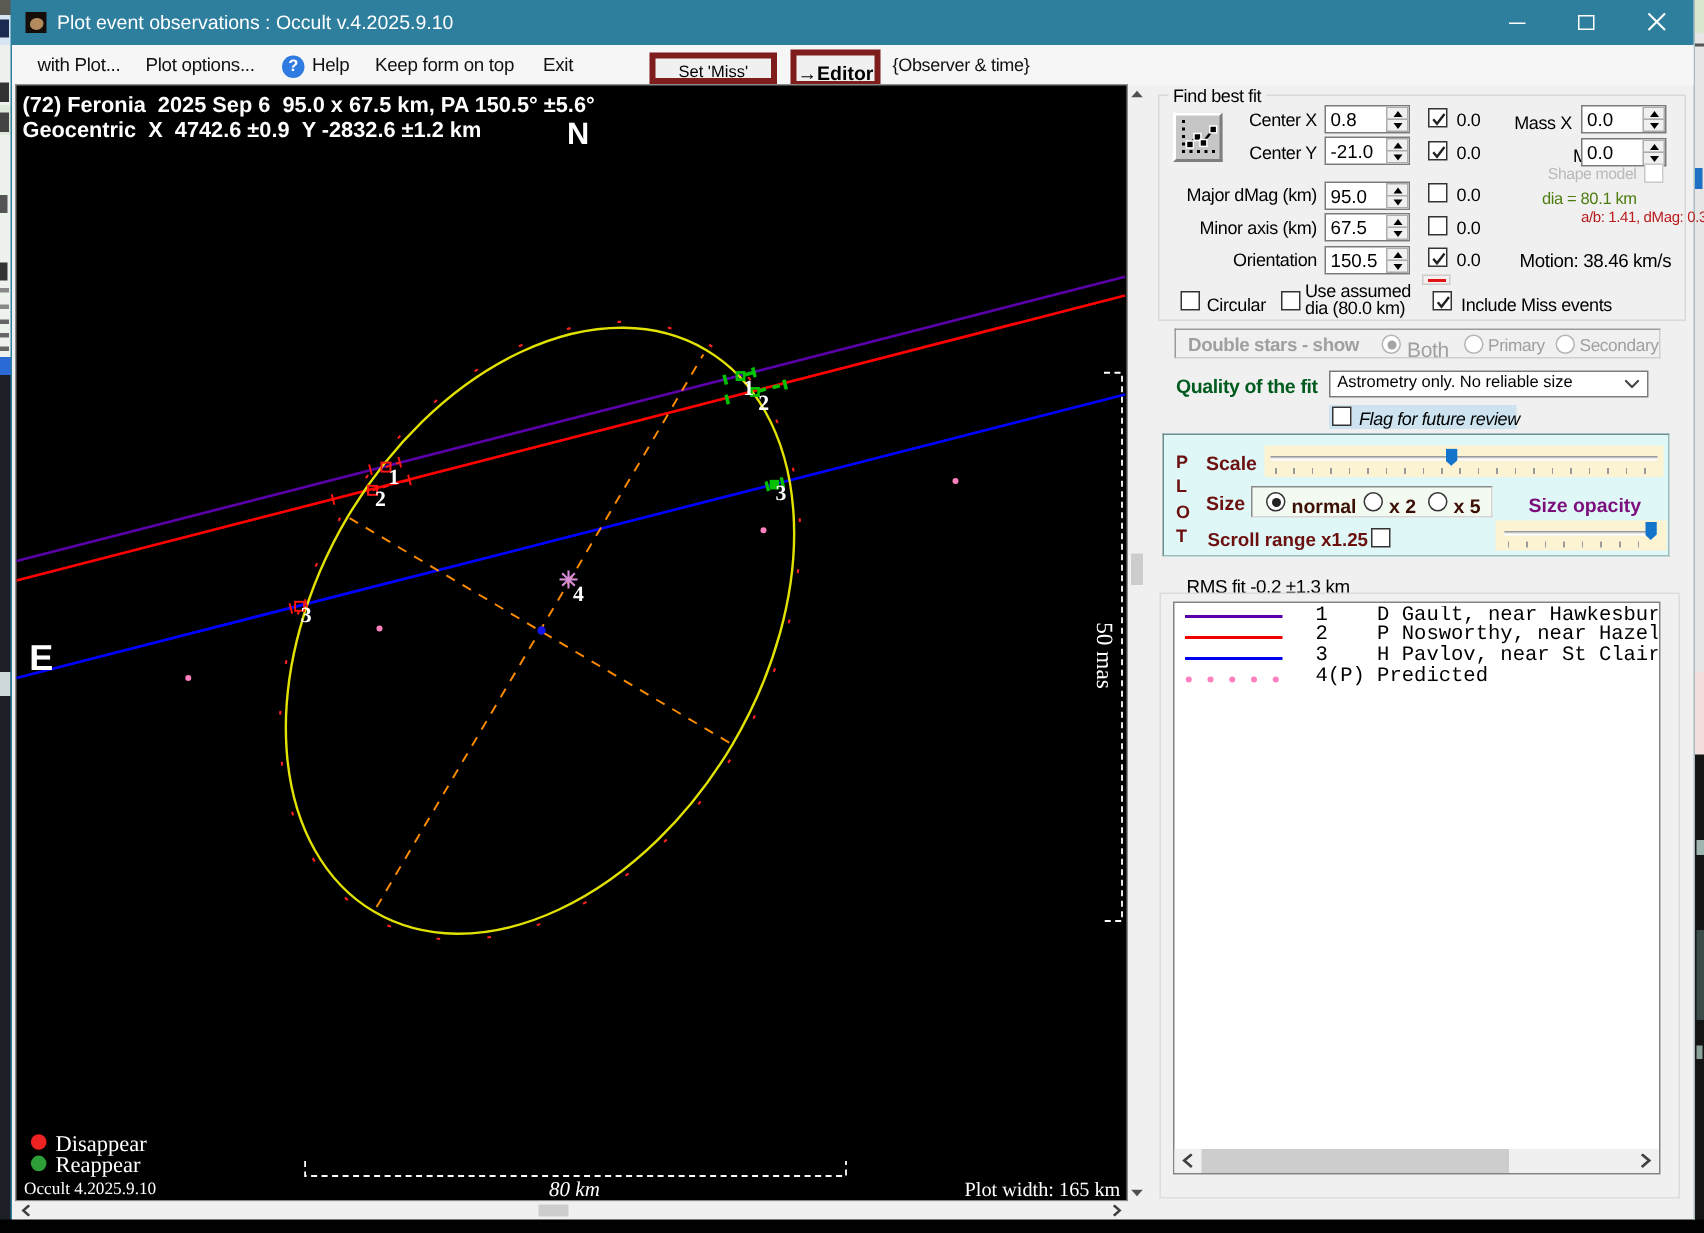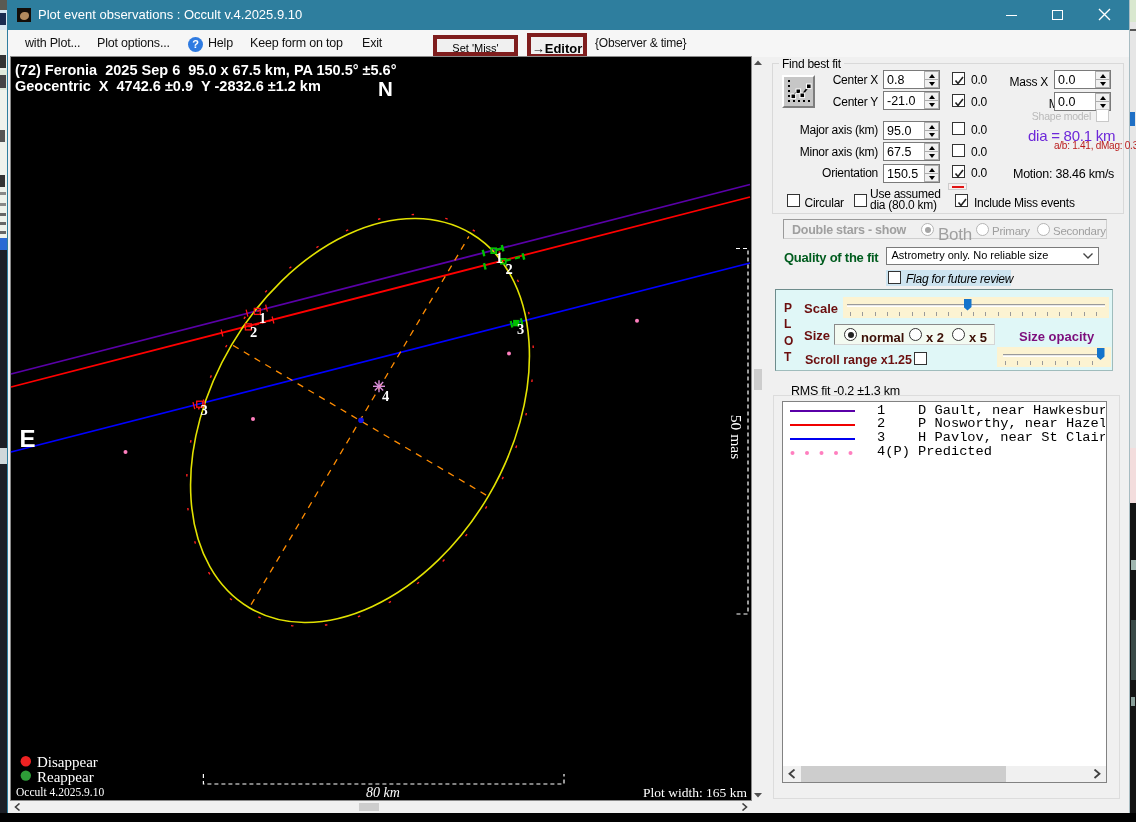"Major axis (km)" div.rlbl { text: axis -> dMag }
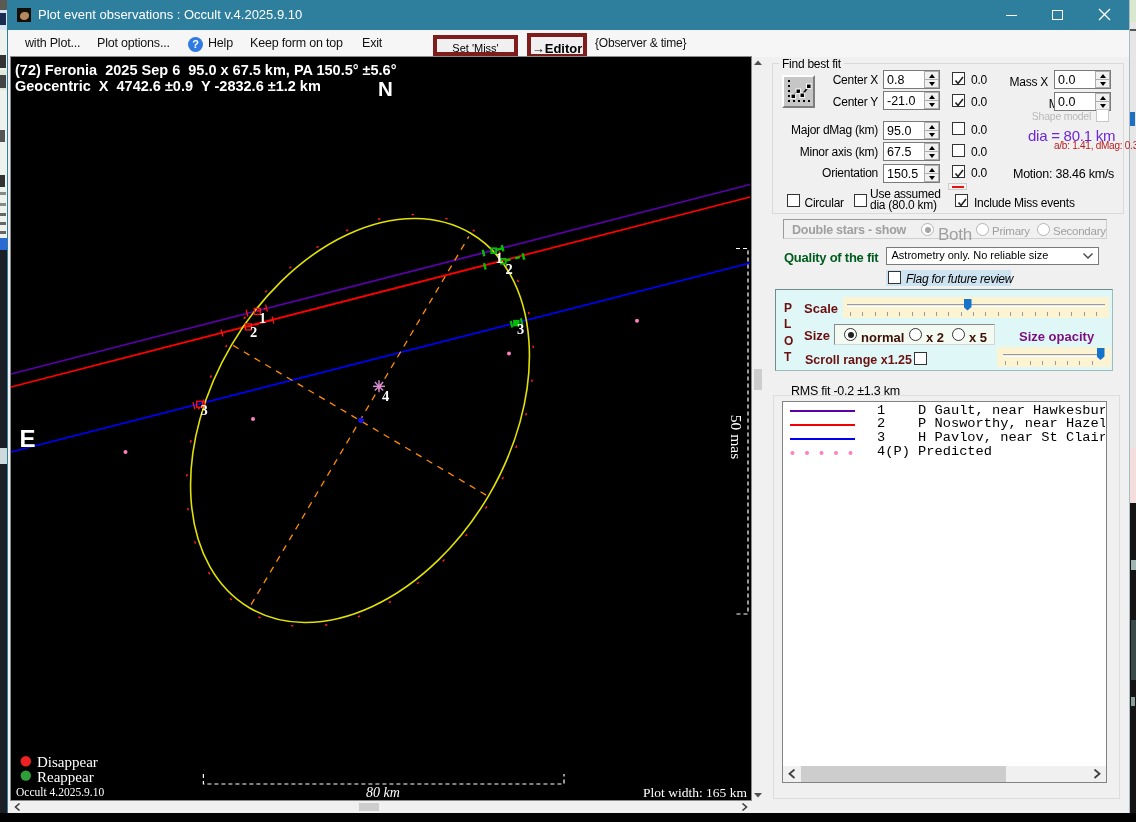"dia = 80.1 km" div.lbl { color: #6d28d9 -> #4d7c0f; font-size: 15px -> 11px }
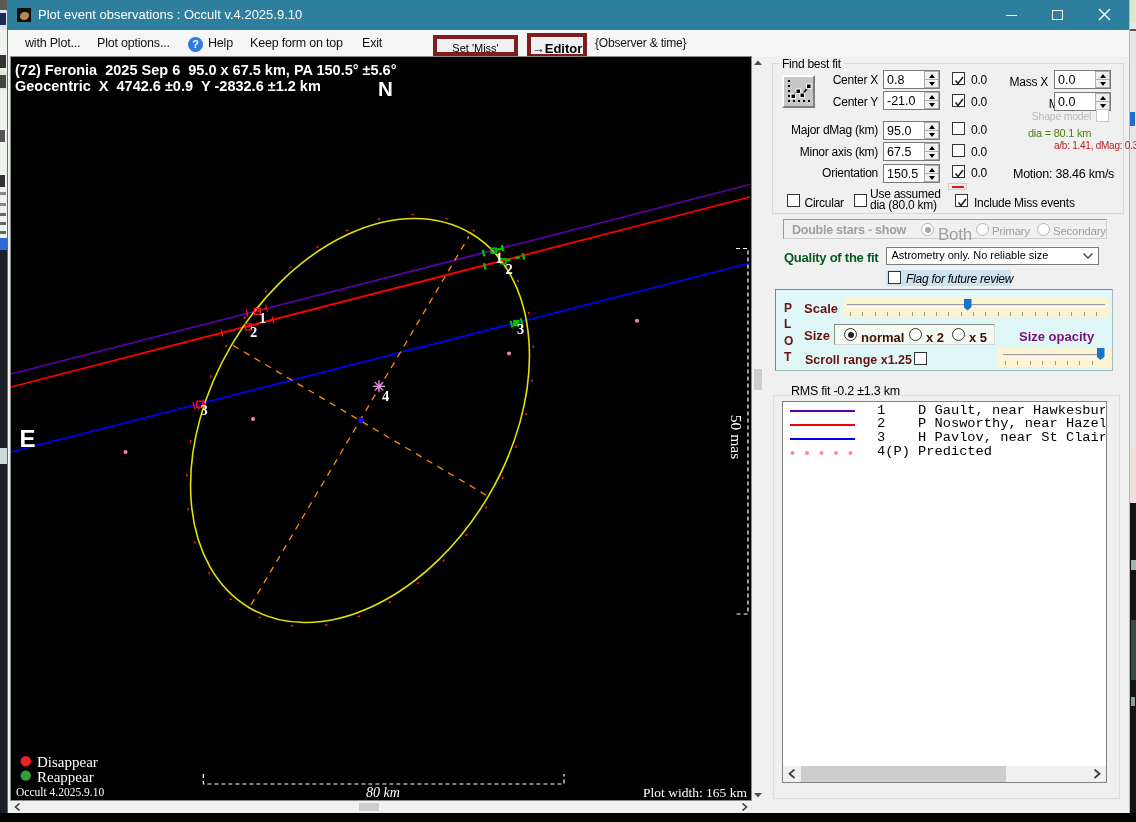"Both" div.lbl { font-size: 17px -> 14px }
